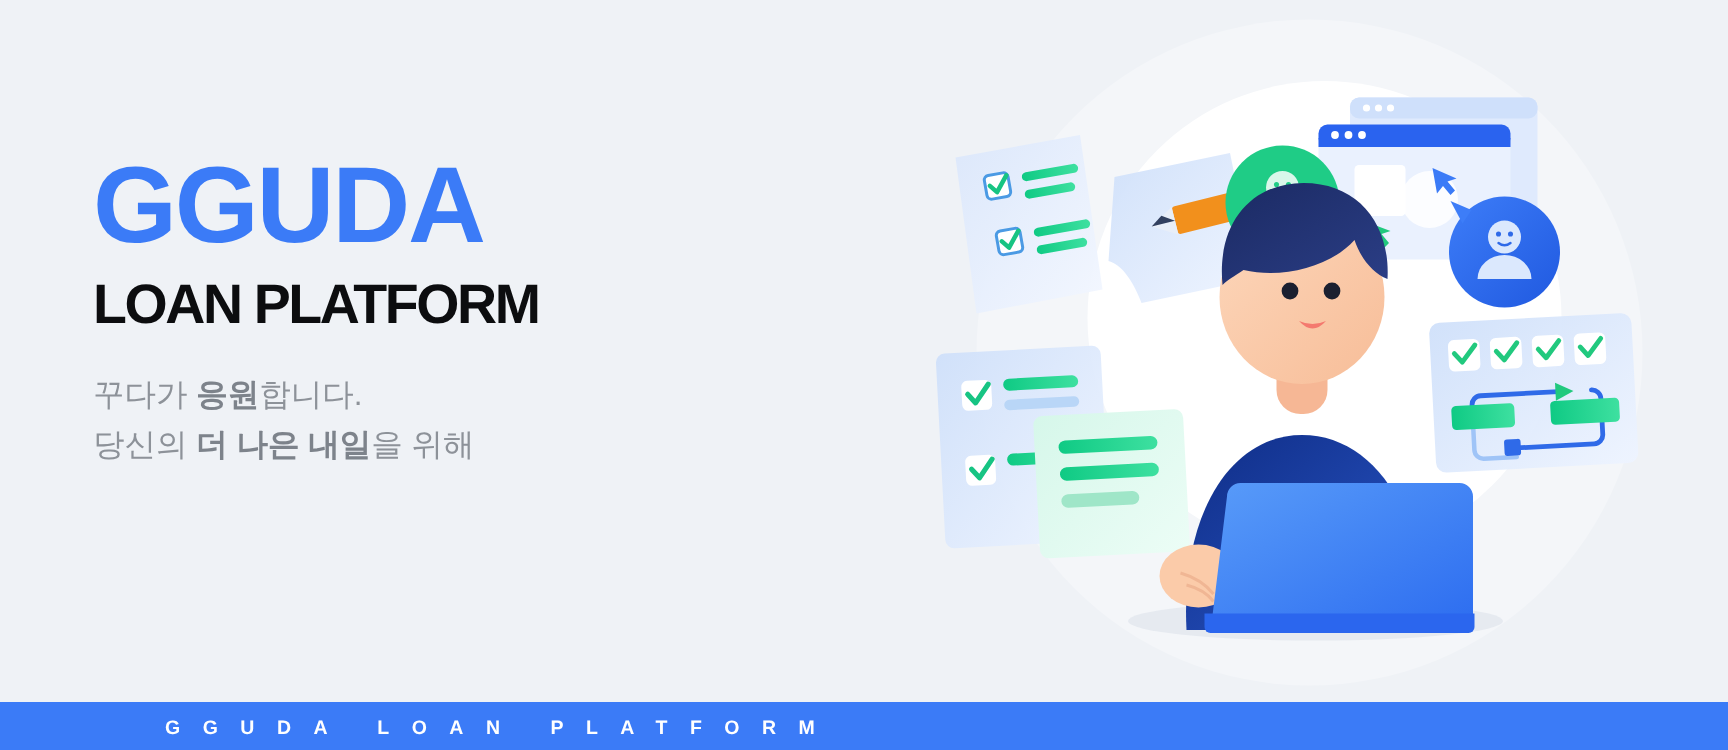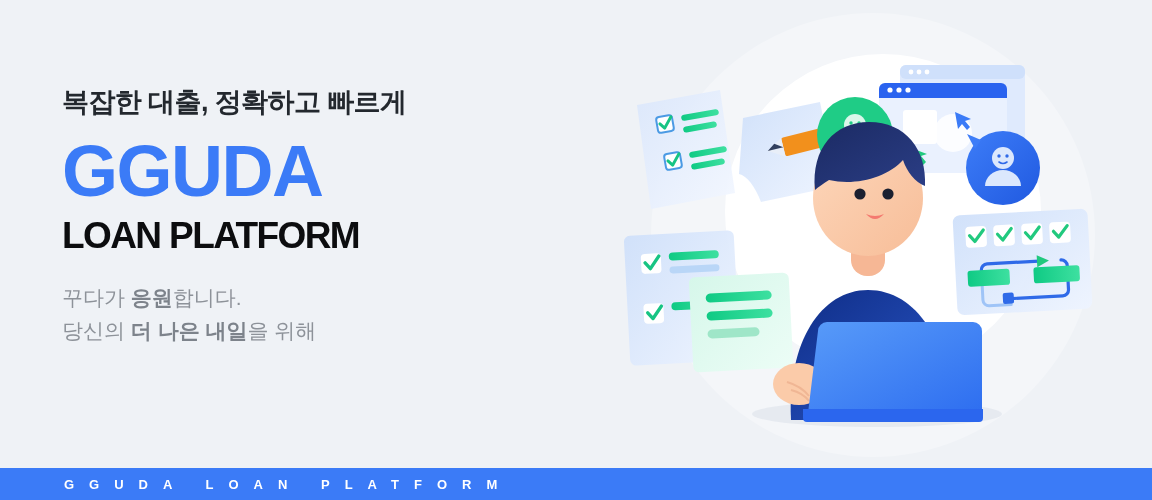"복잡한 대출, 정확하고 빠르게" div.eyebrow { html: <div>복잡한 대출, 정확하고 빠르게</div> -> none }
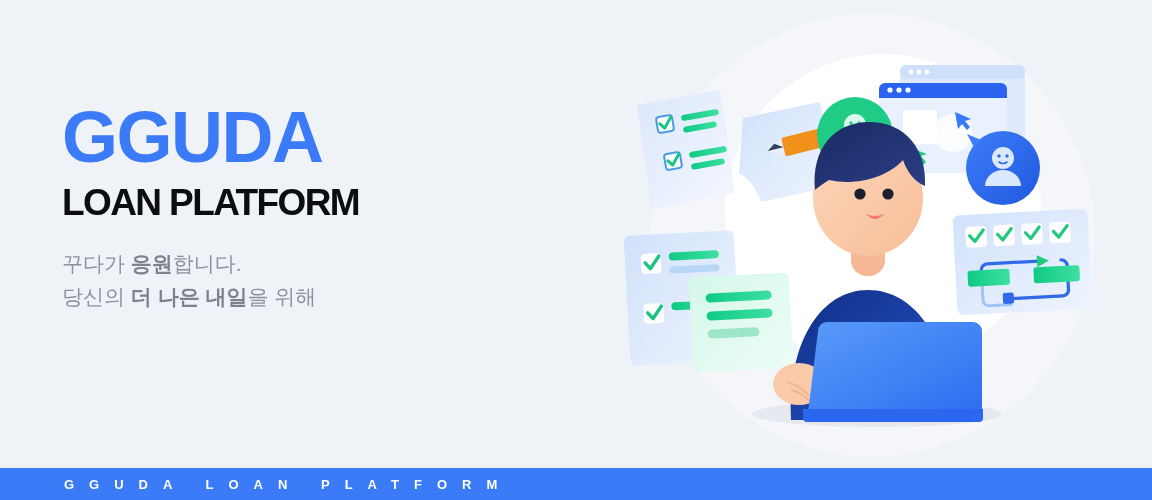"GGUDA LOAN PLATFORM" .ticker-text { padding-left: 64px -> 110px }
